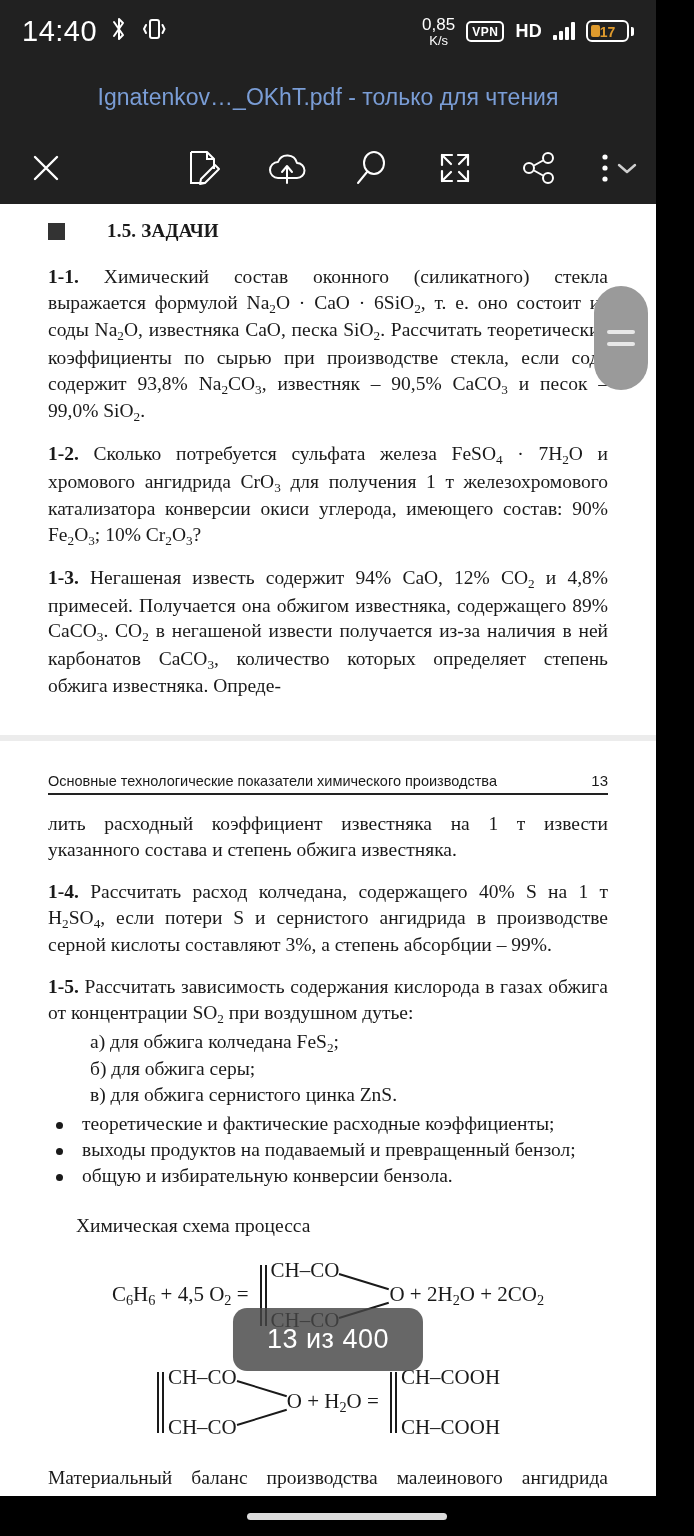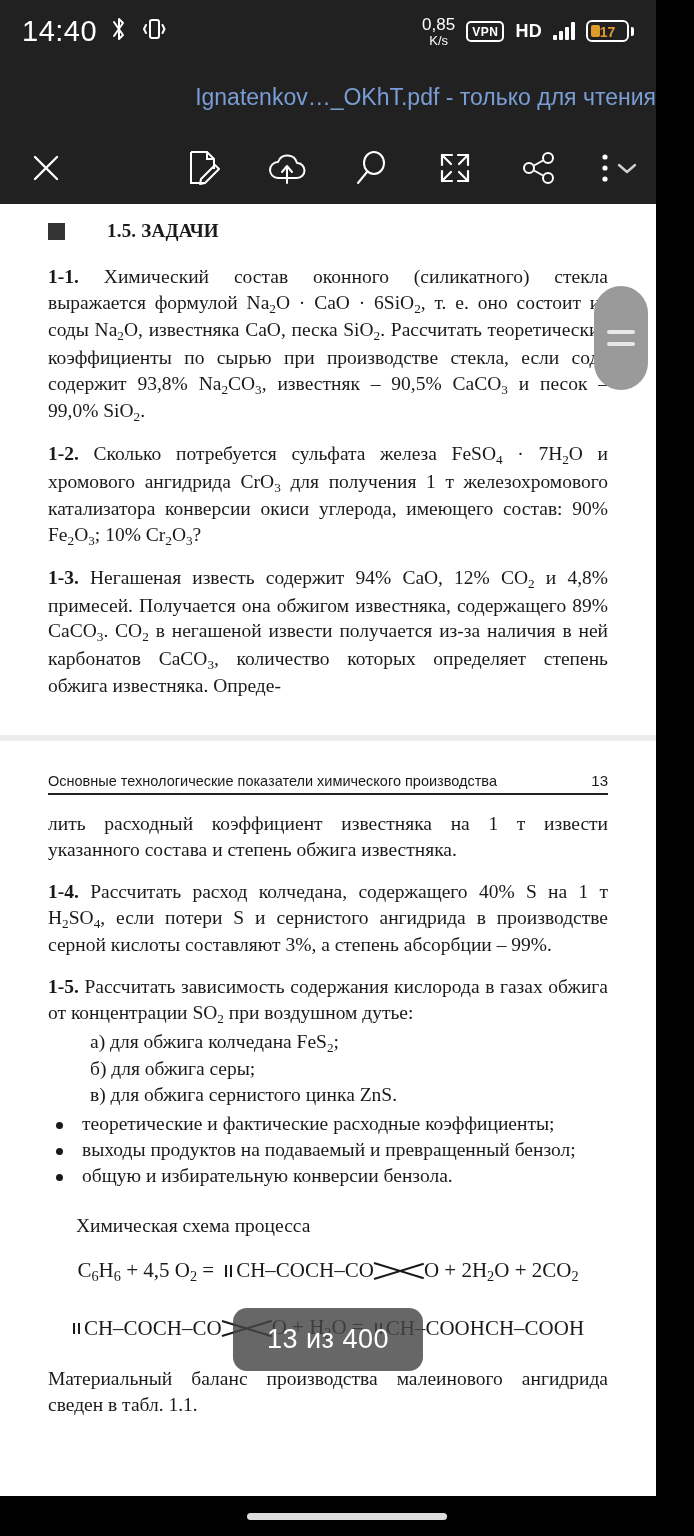"Ignatenkov…_OKhT.pdf - только для чтения" .titlebar { justify-content: flex-end -> center }
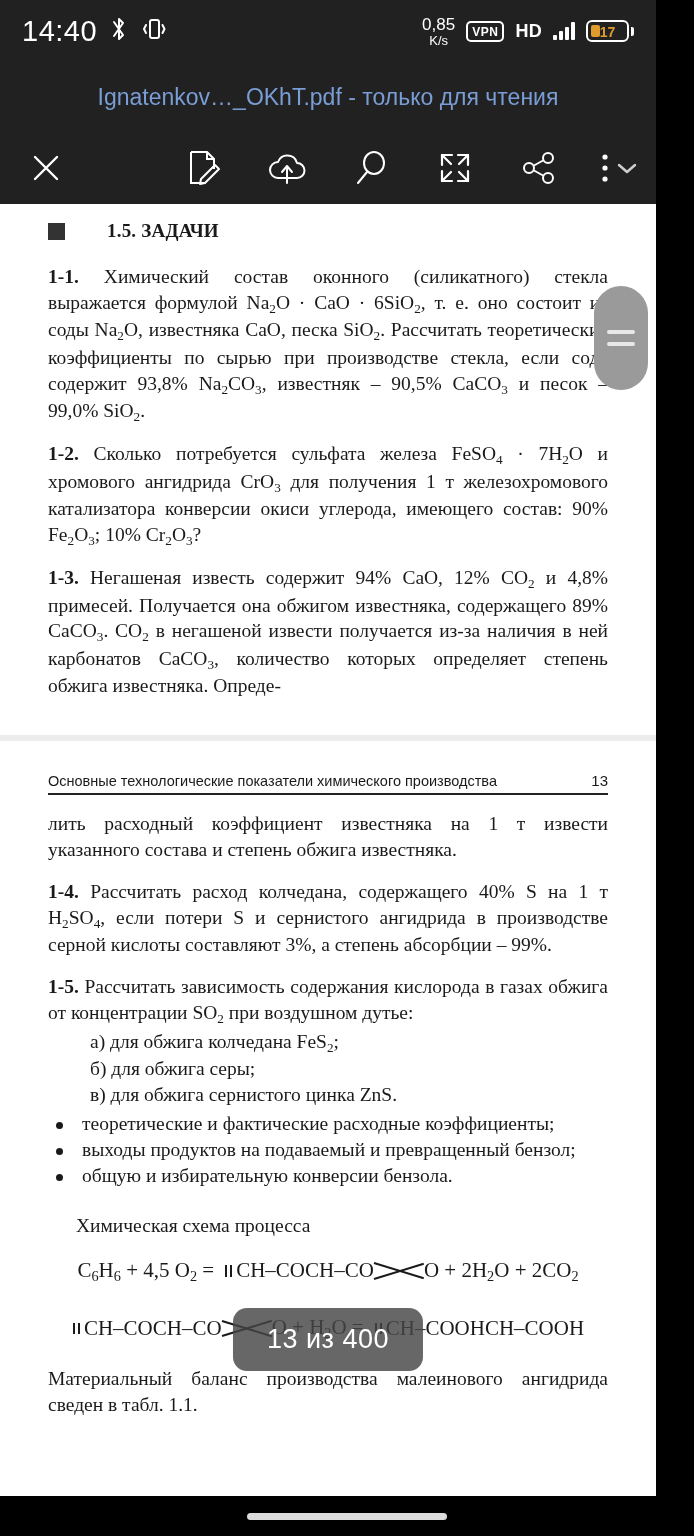"CH–CO" .anh-rows { flex-direction: row -> column; gap: none -> 18px }
